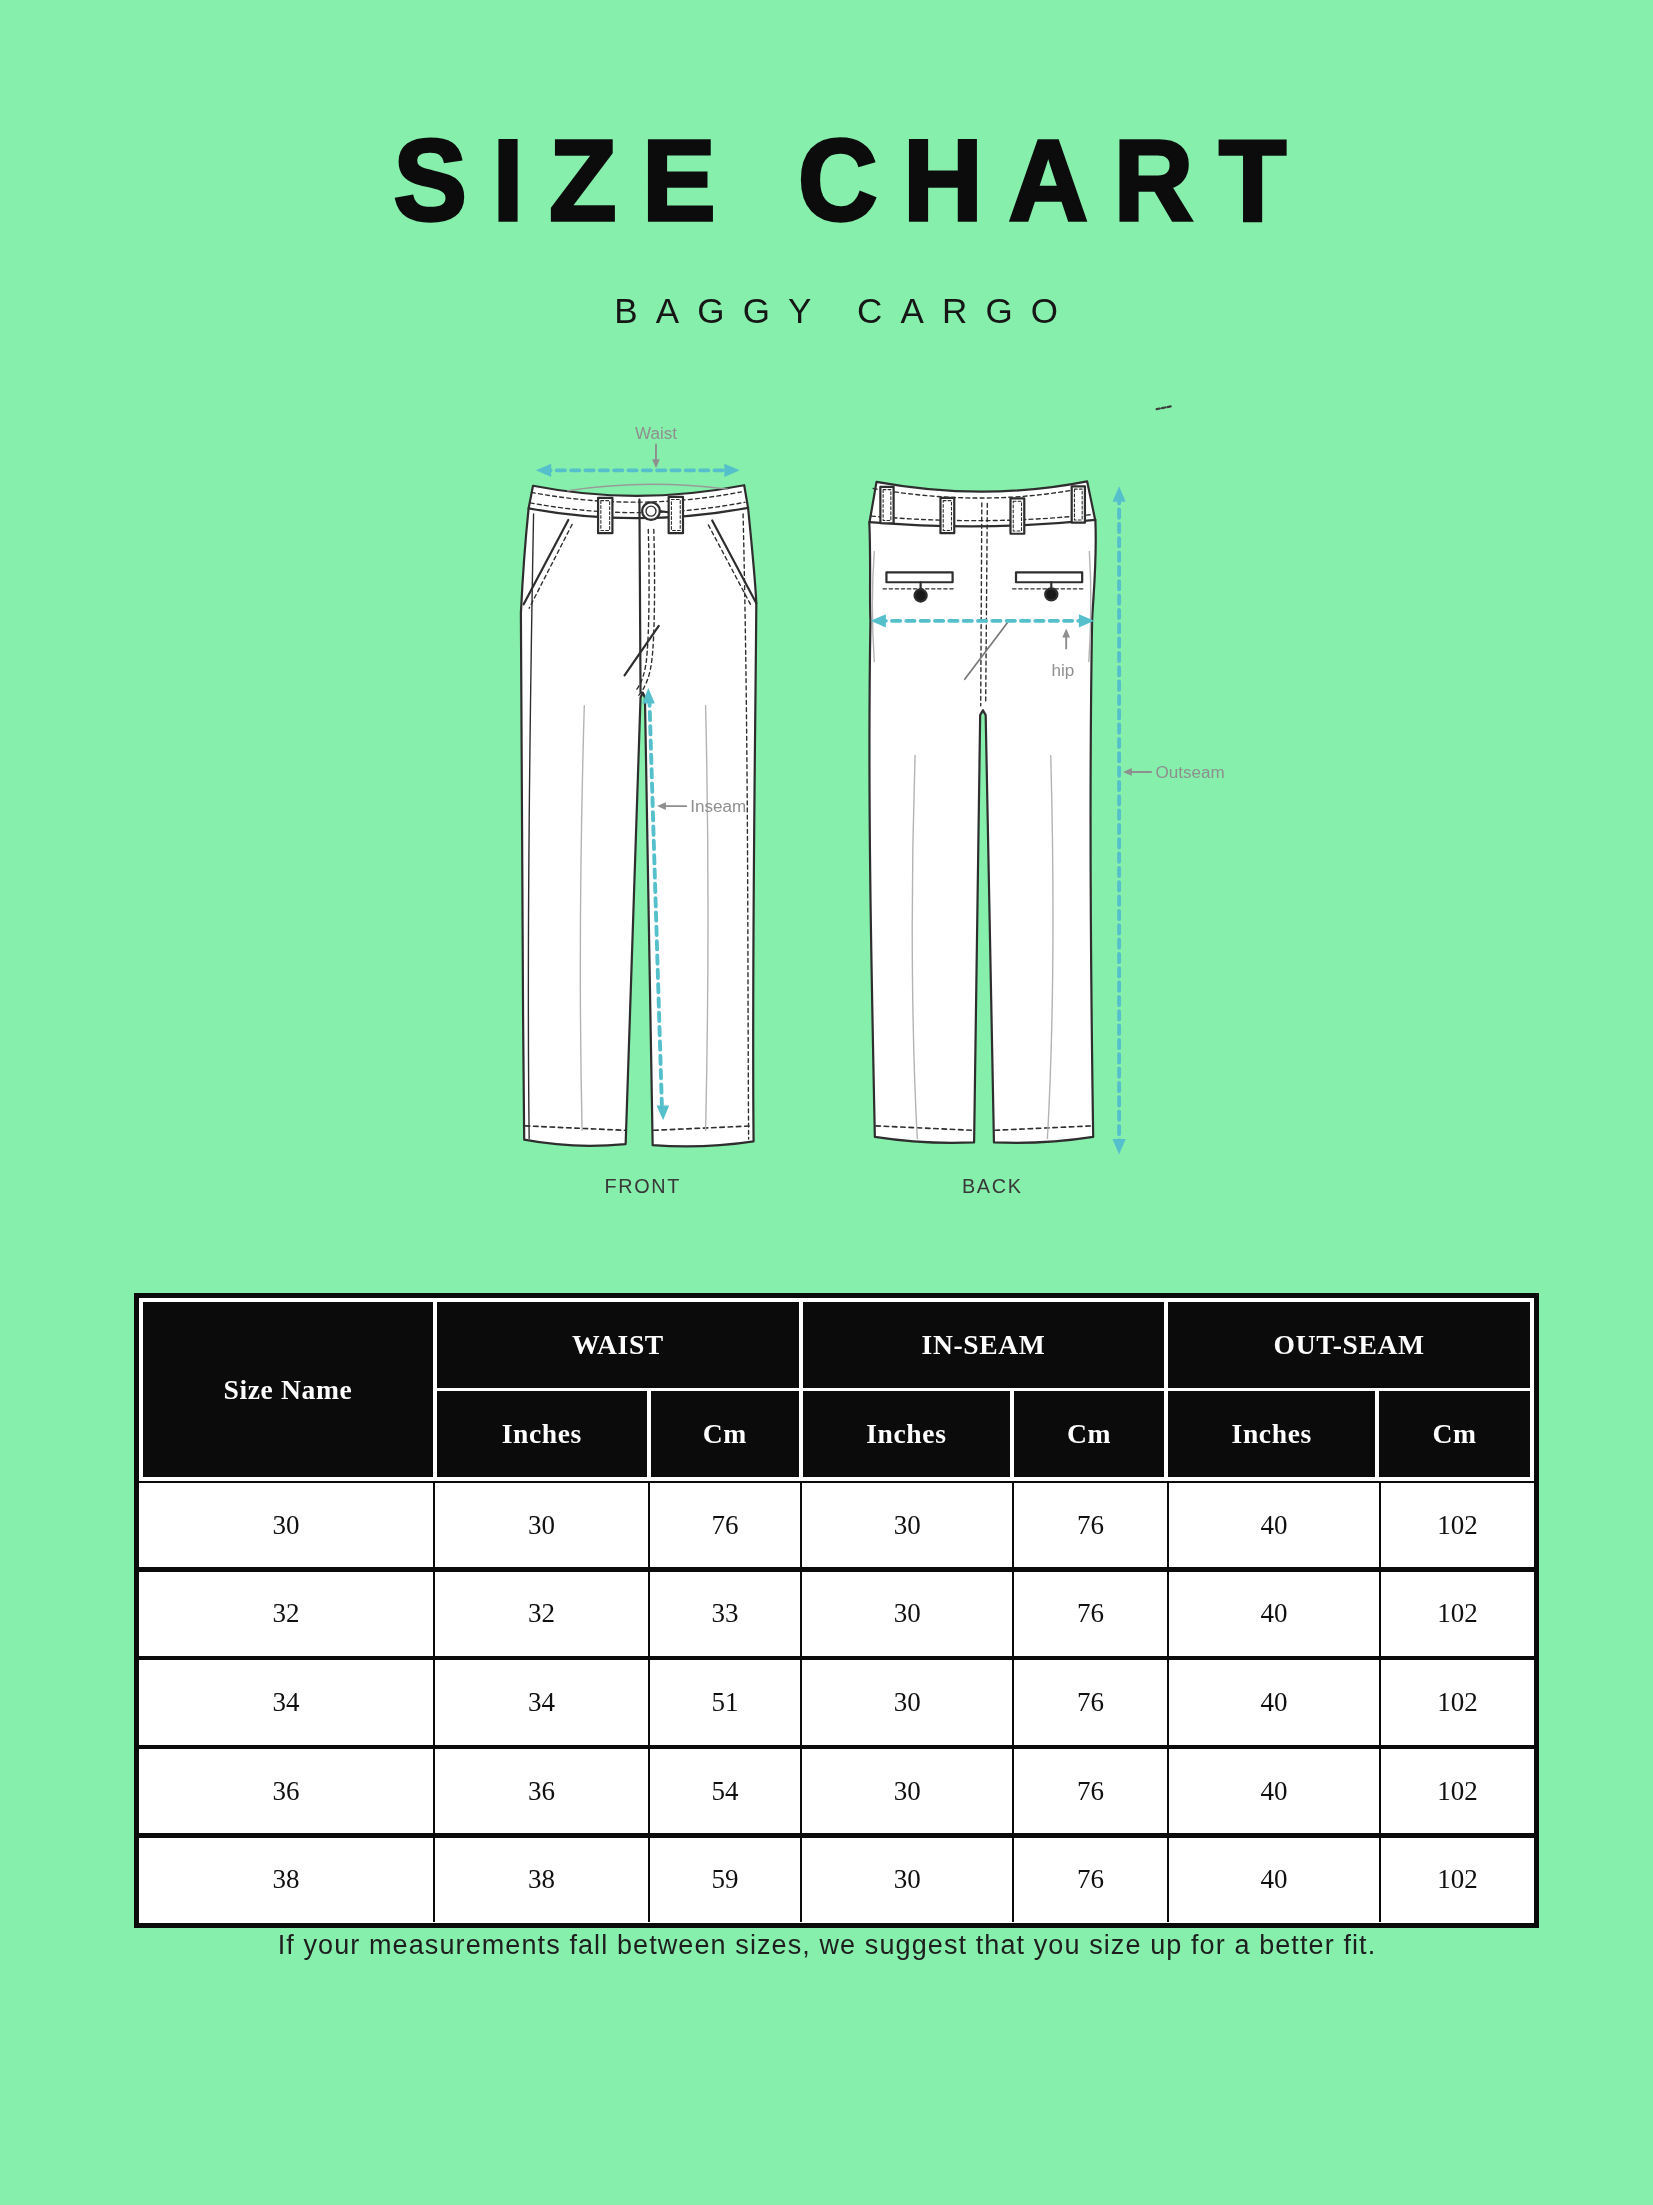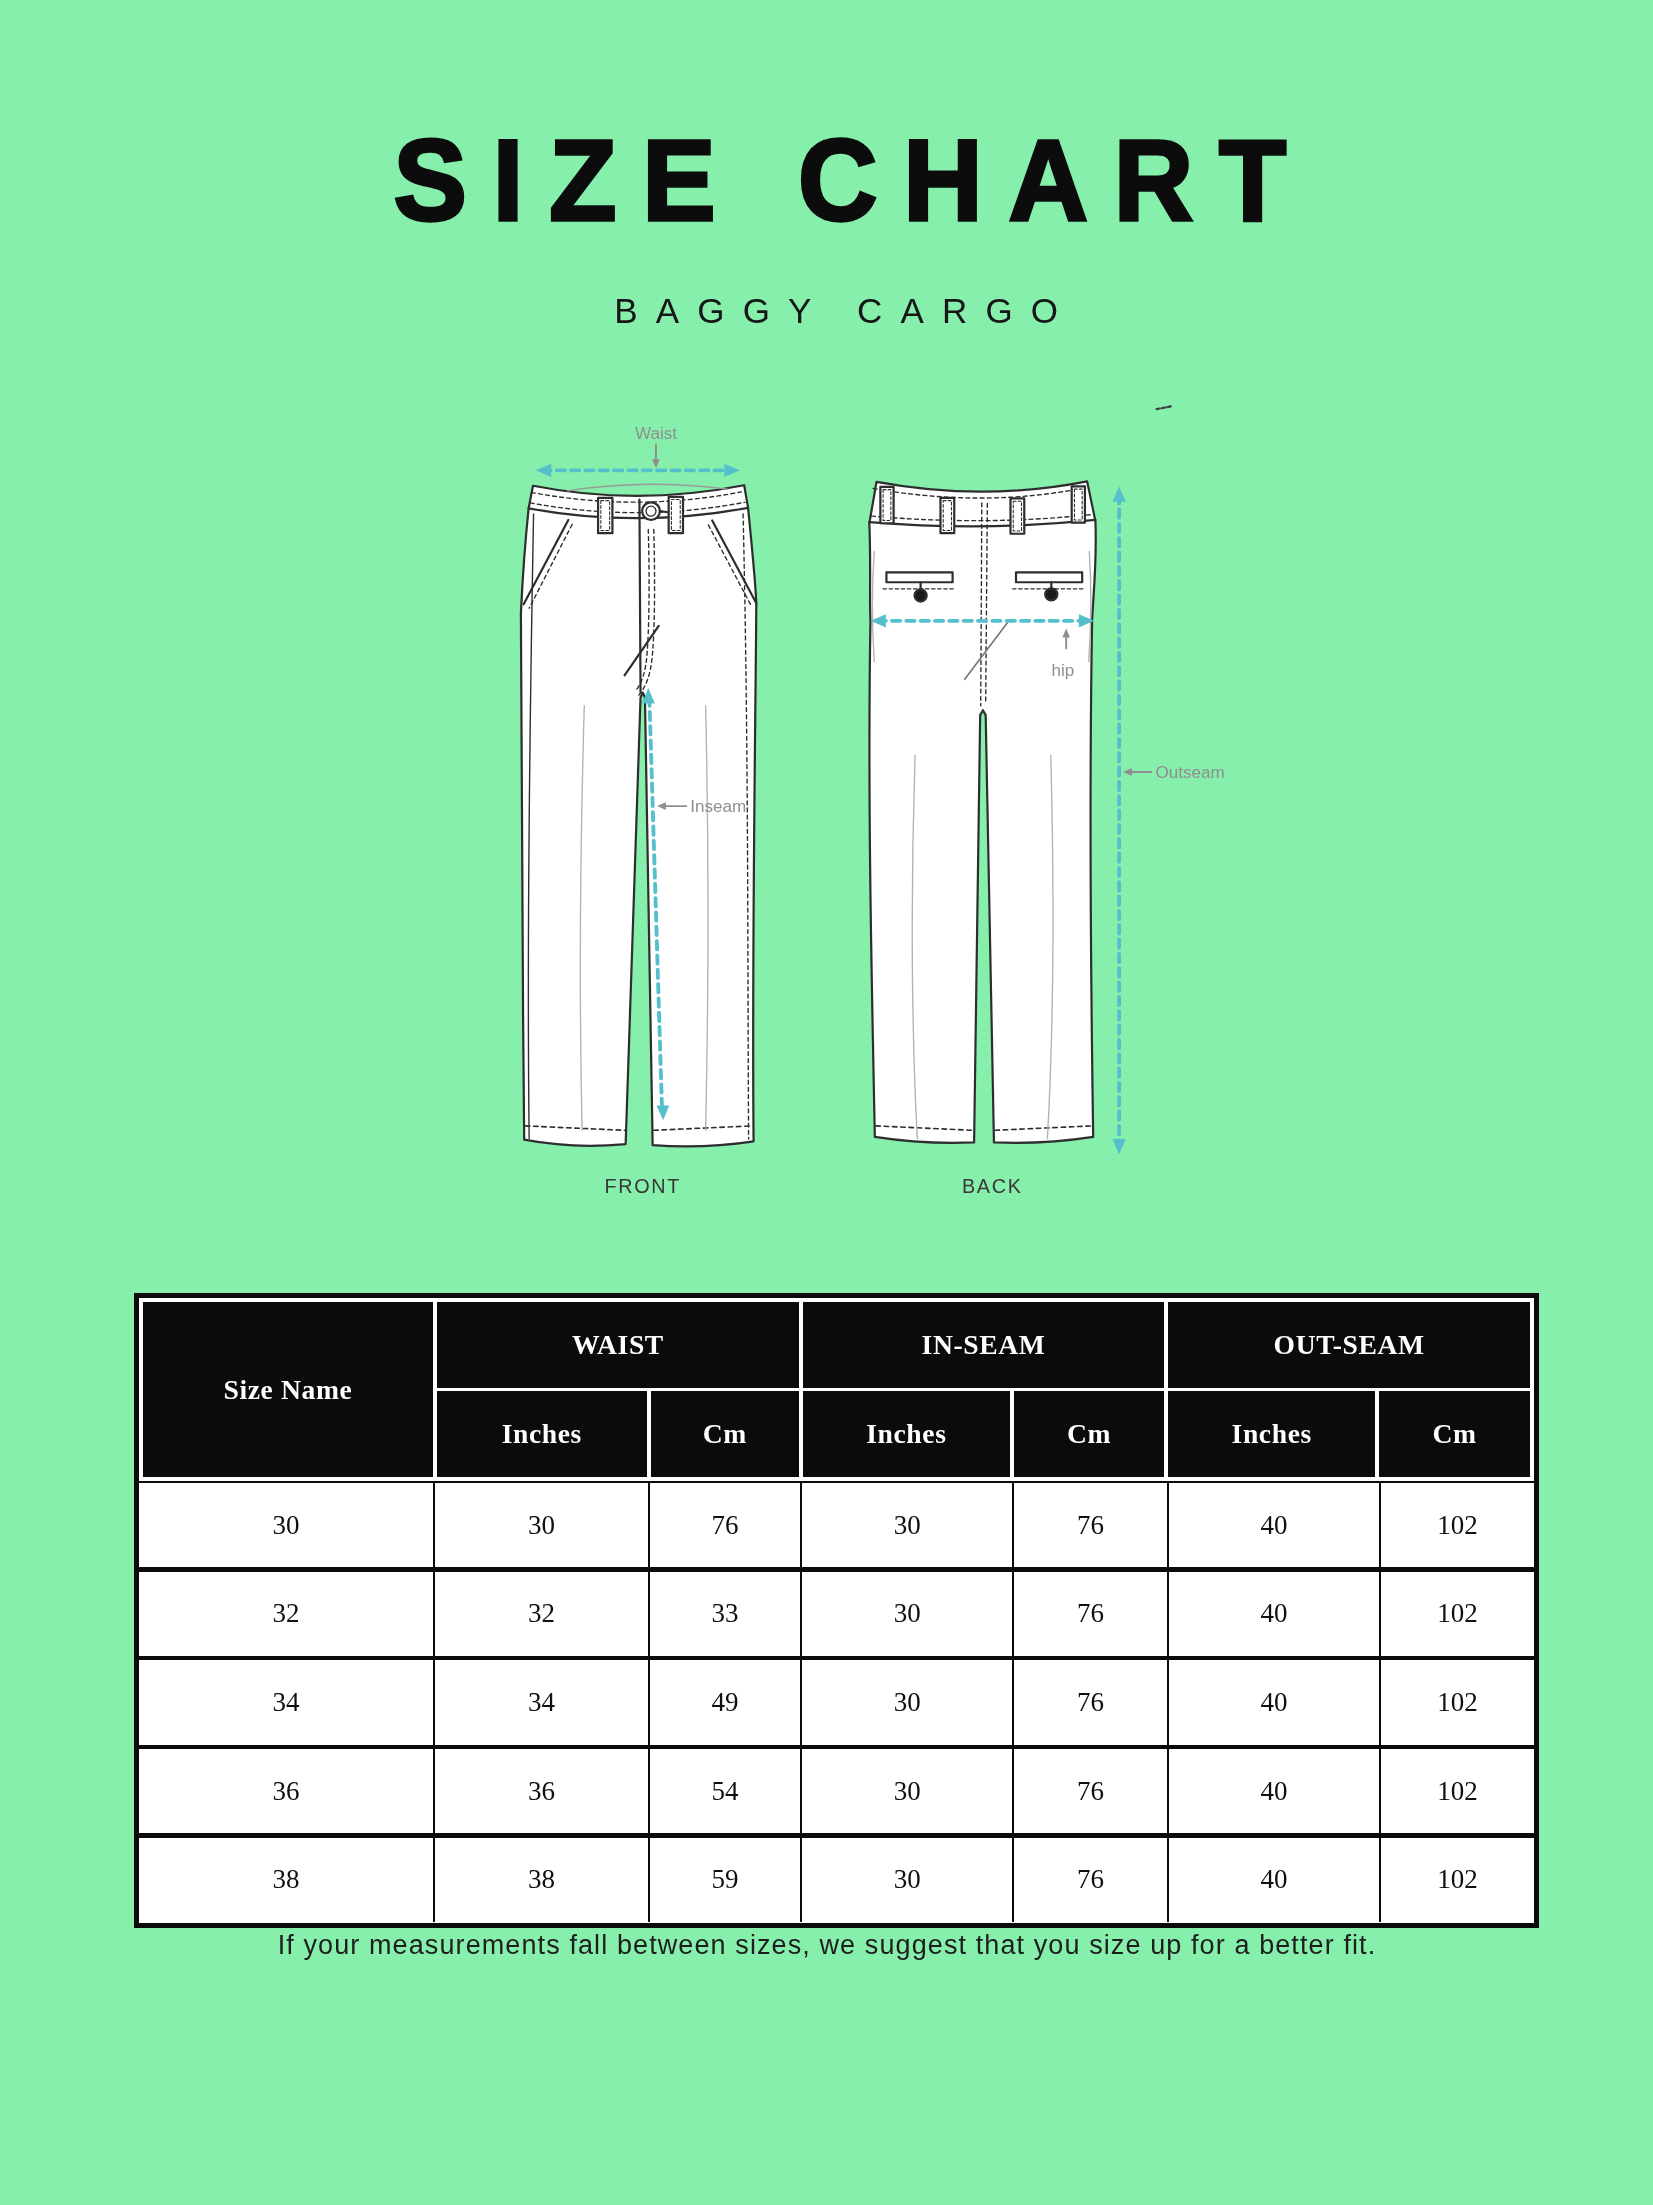"49" div.td { text: 49 -> 51 }
